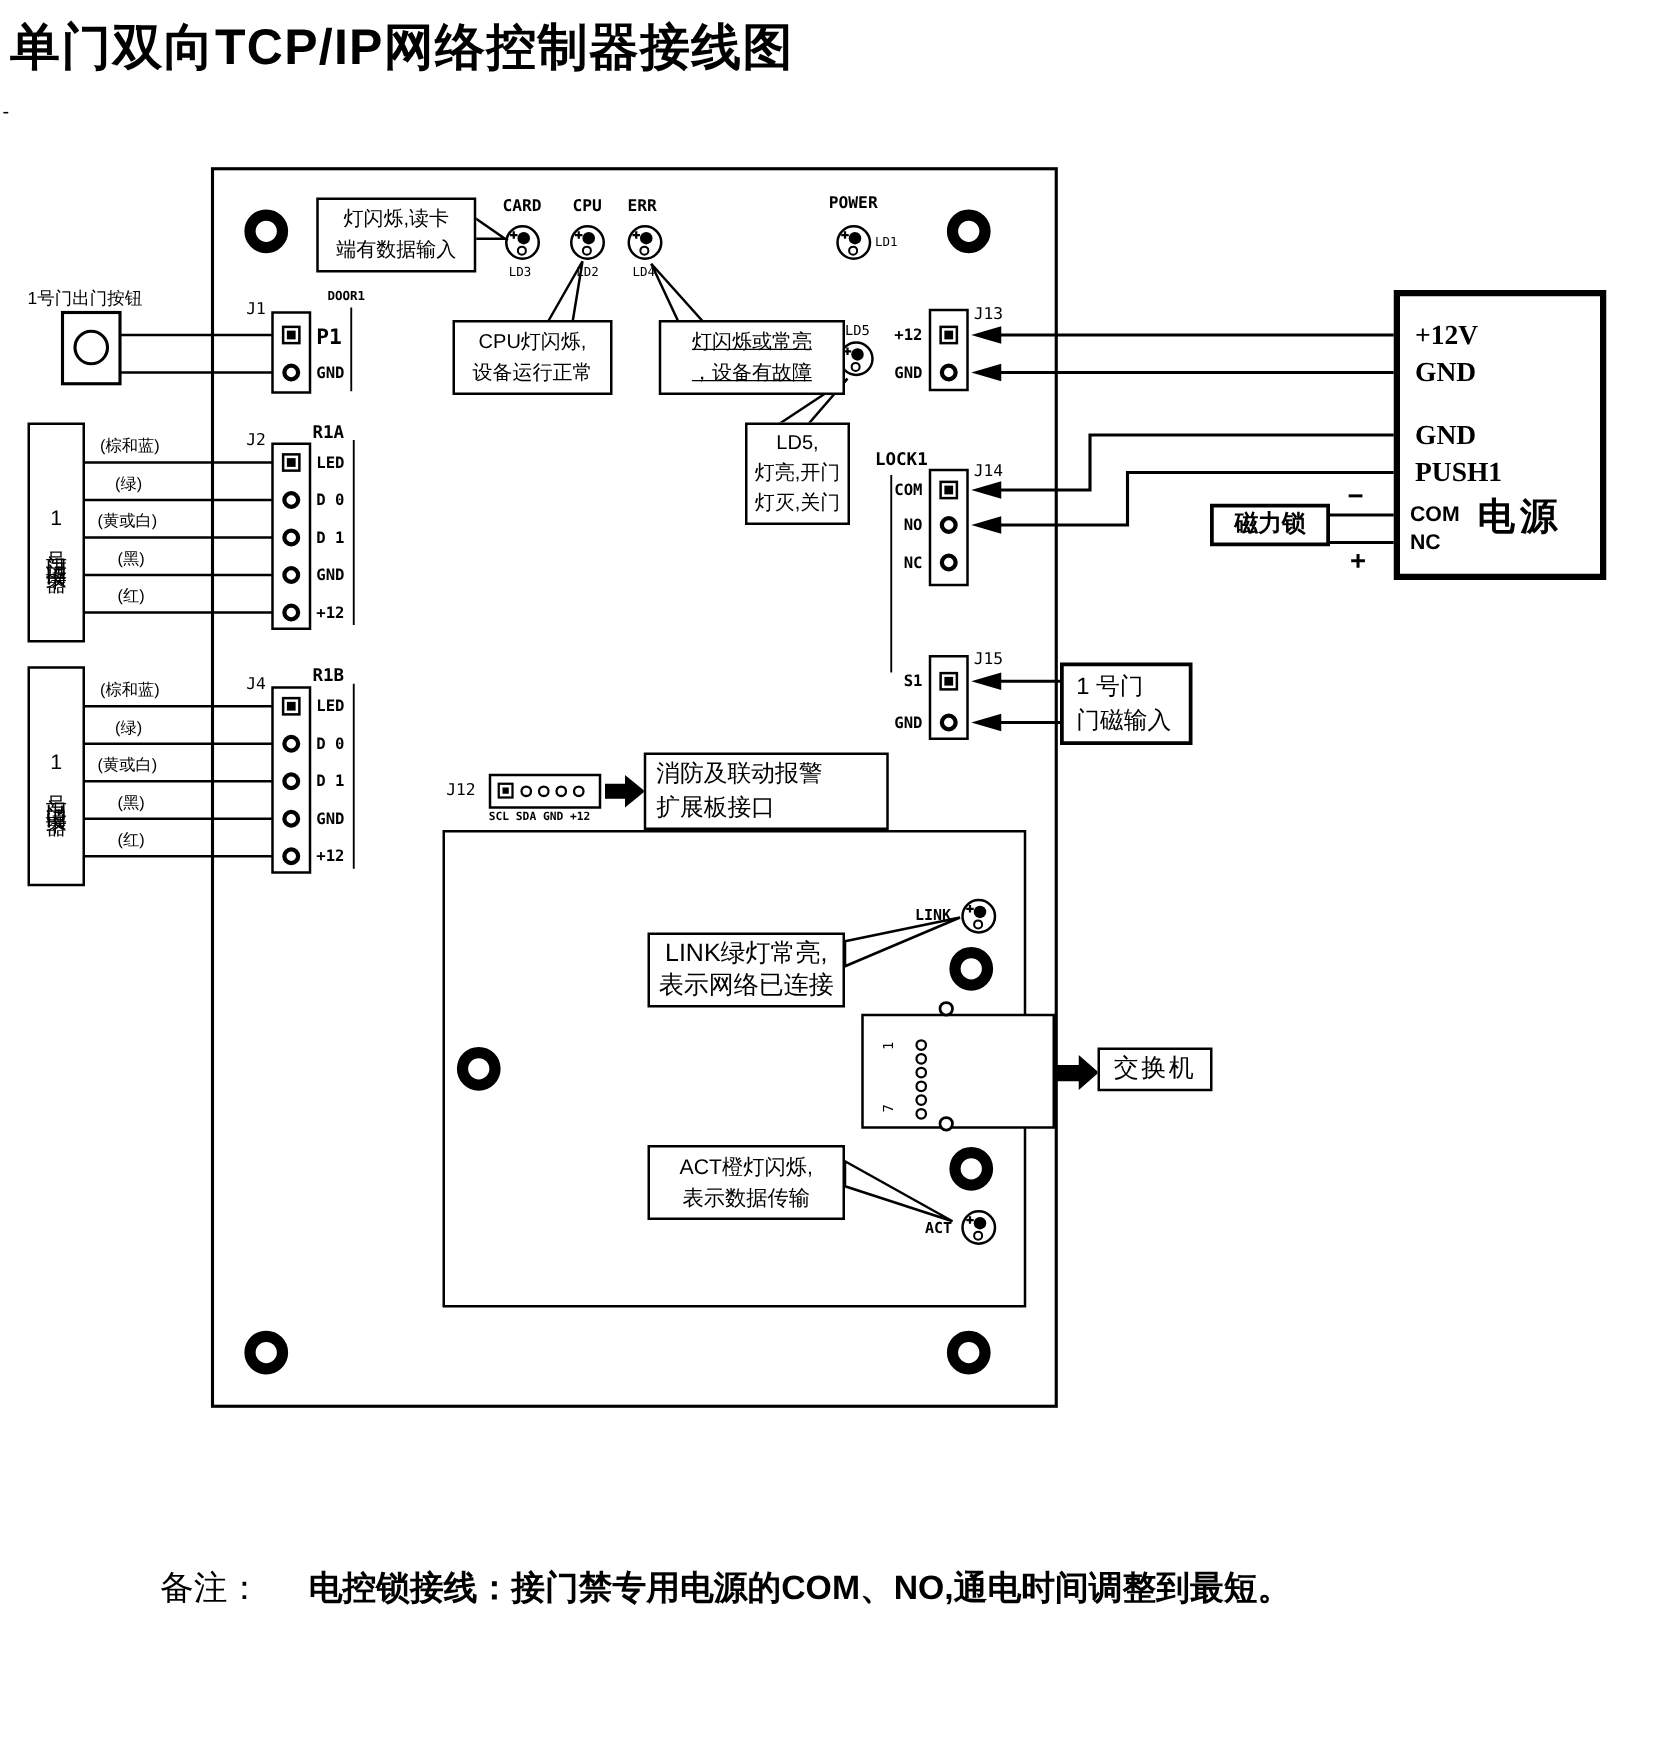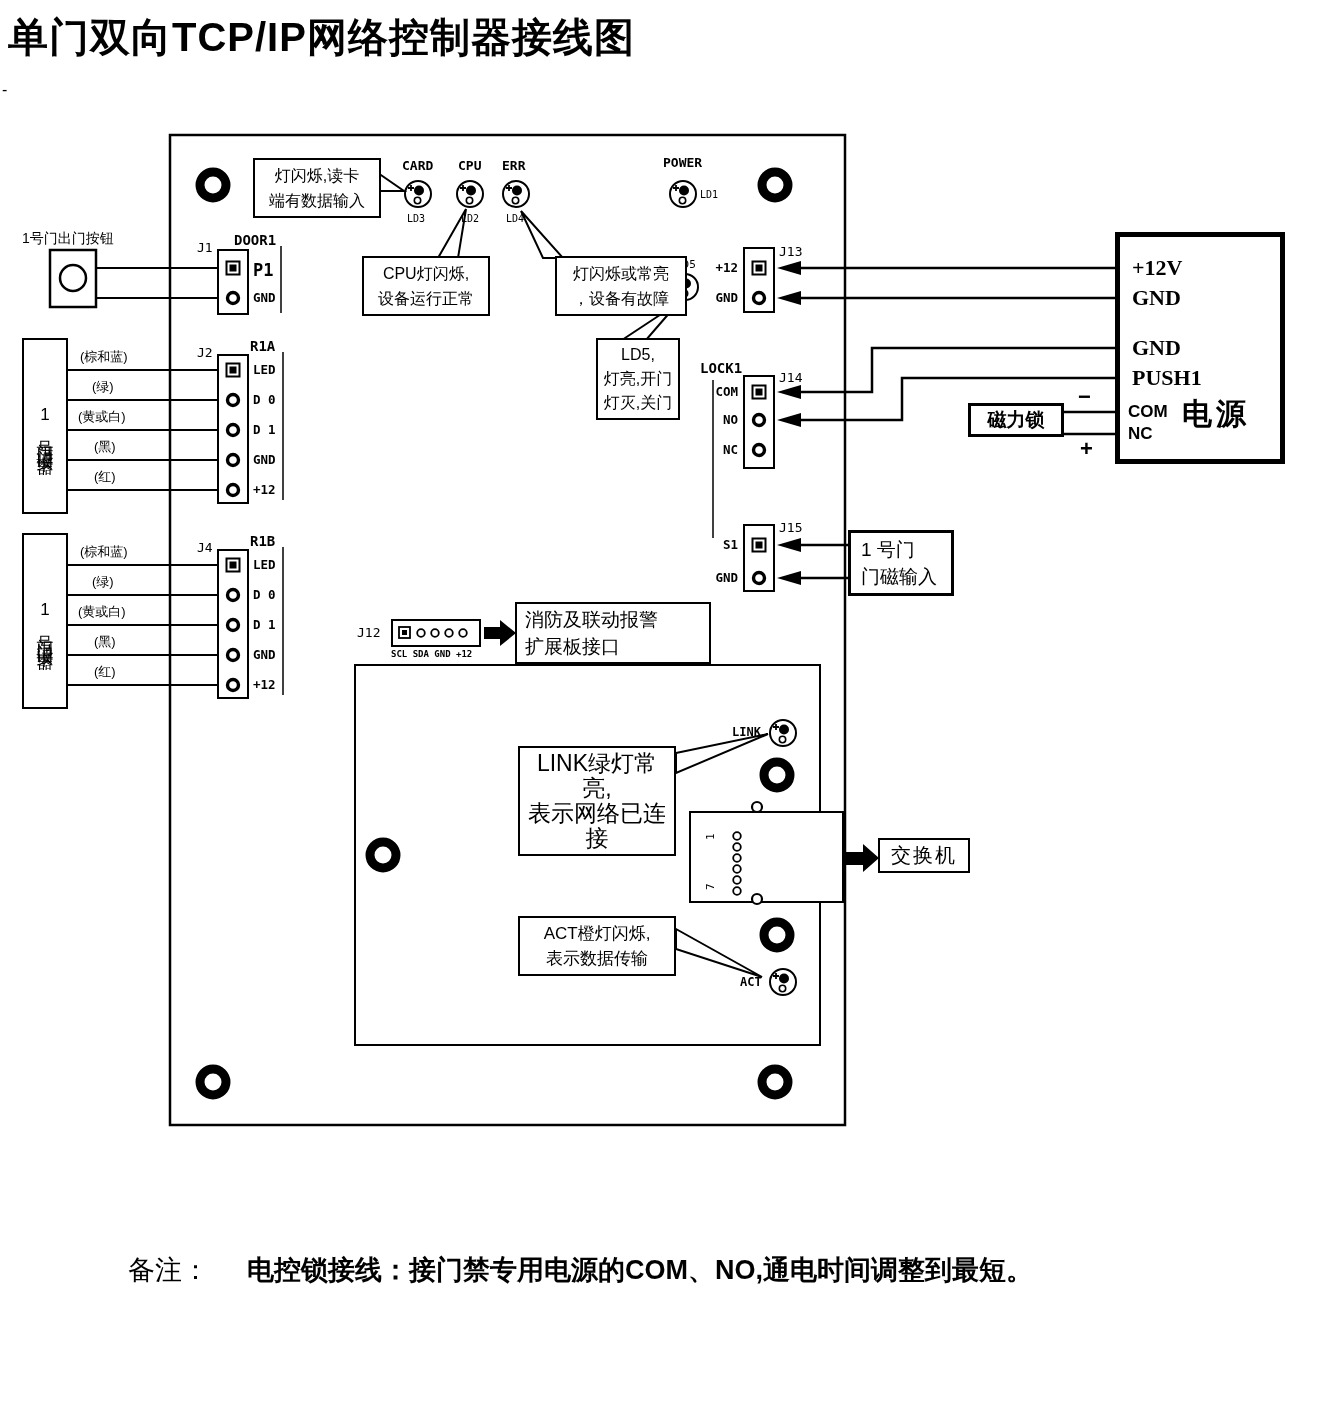"DOOR1" span.lbl { font-size: 14px -> 10px; left: 234px -> 262px }
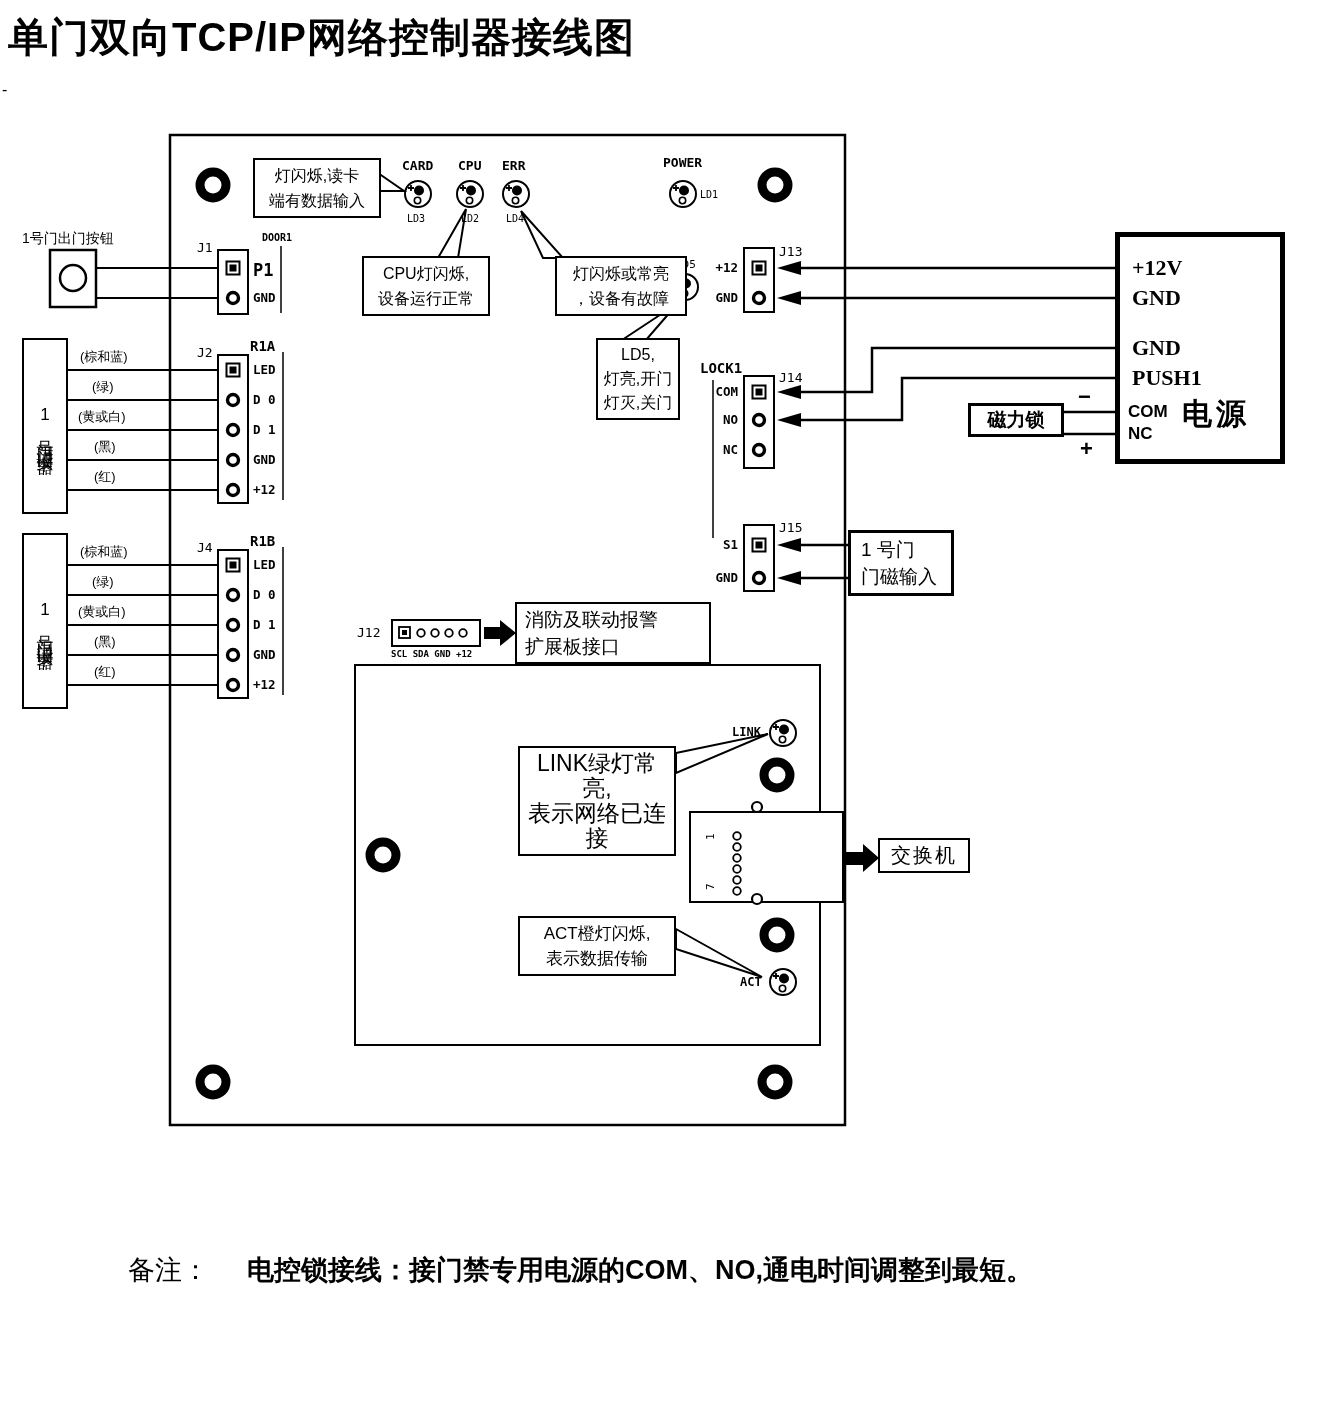"灯闪烁或常亮" div.box { left: 555px -> 527px; text-decoration: none -> underline; width: 132px -> 149px }
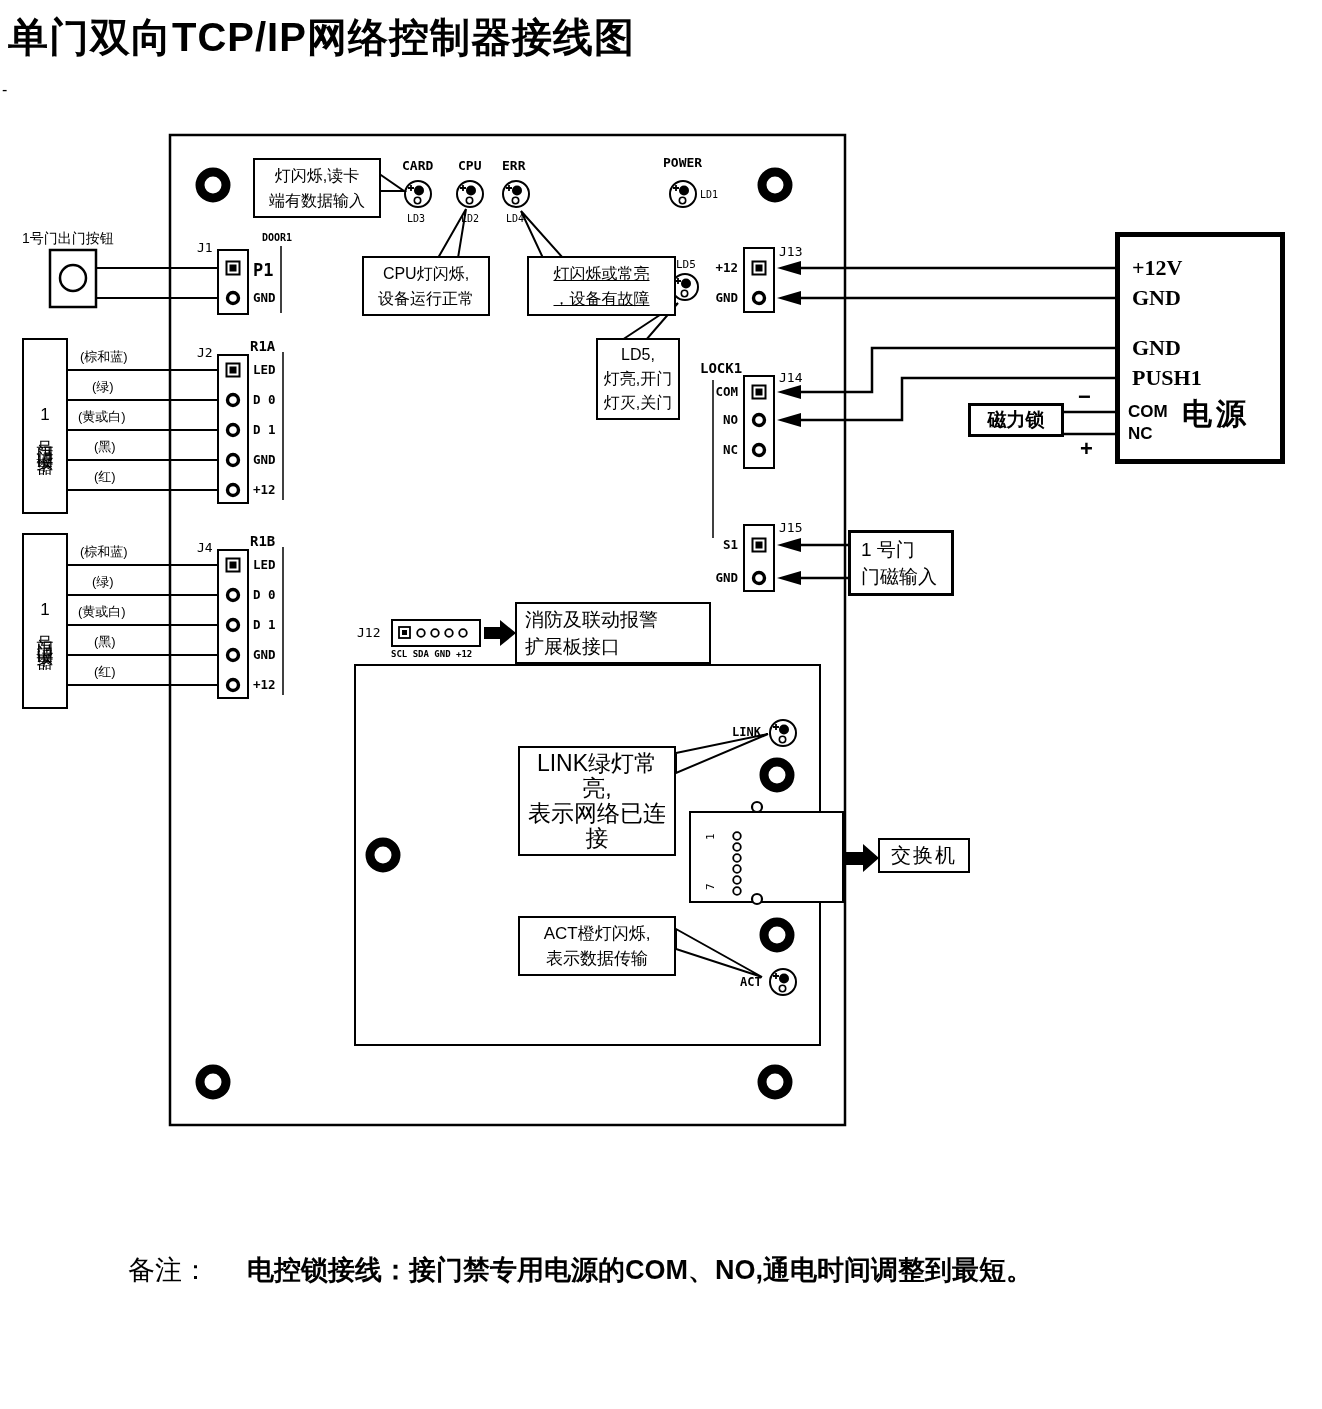"LINK绿灯常亮," div.box { font-size: 23px -> 20px }
